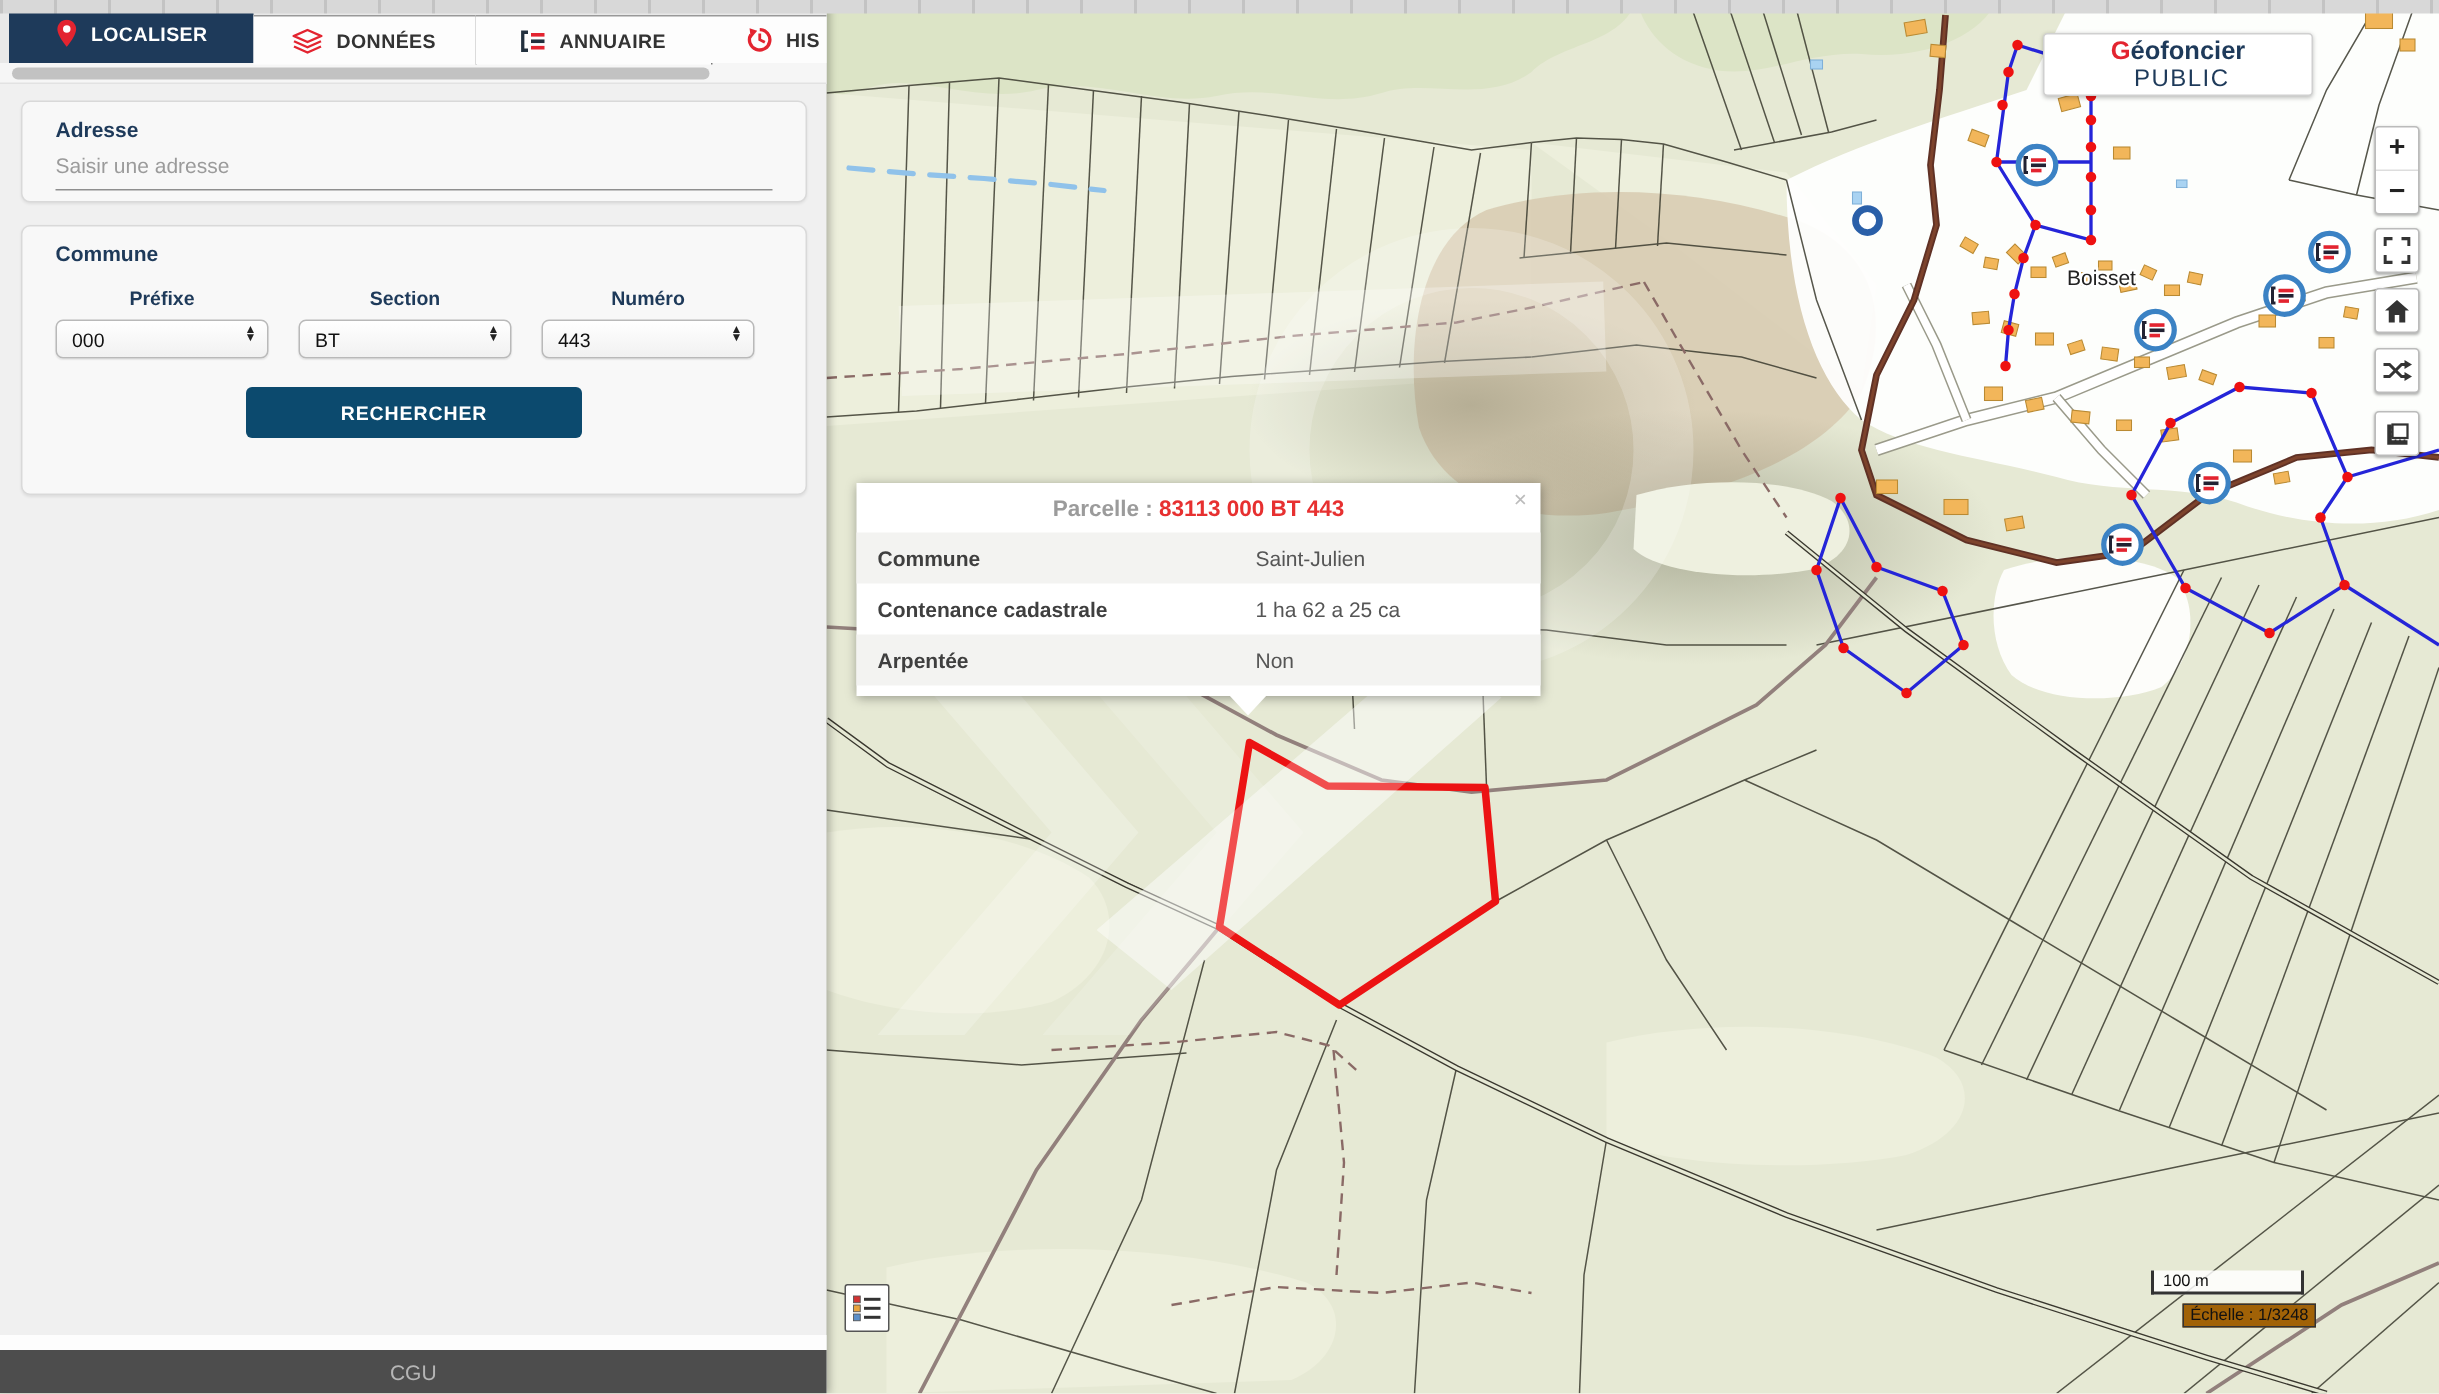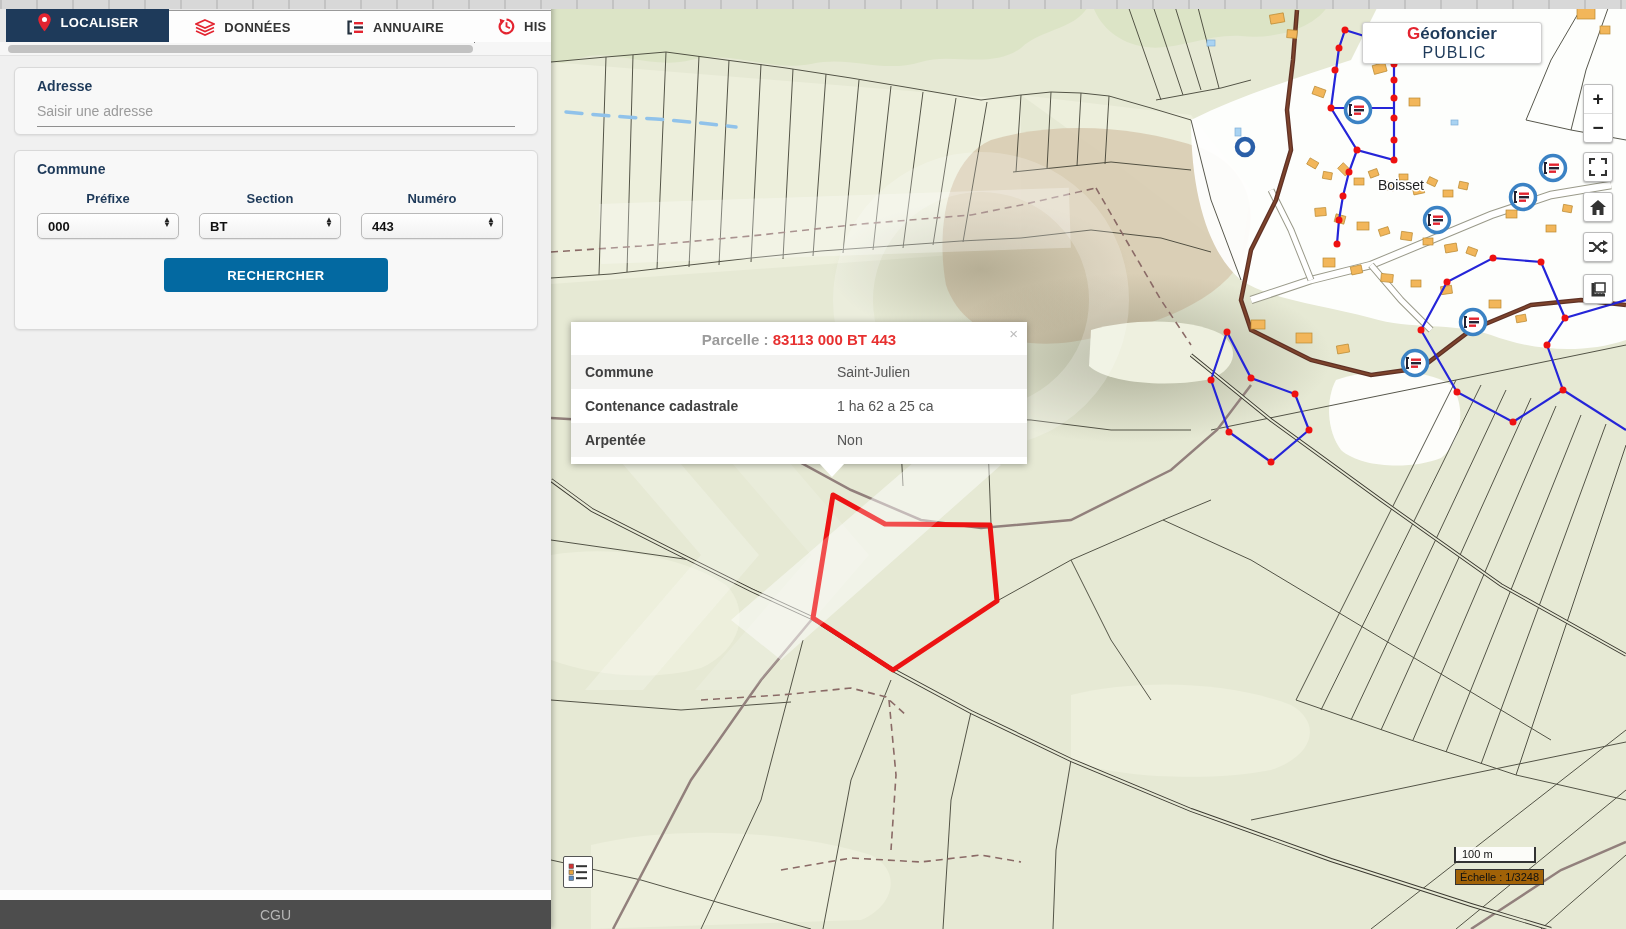"000" .fselect { font-weight: bold -> none }
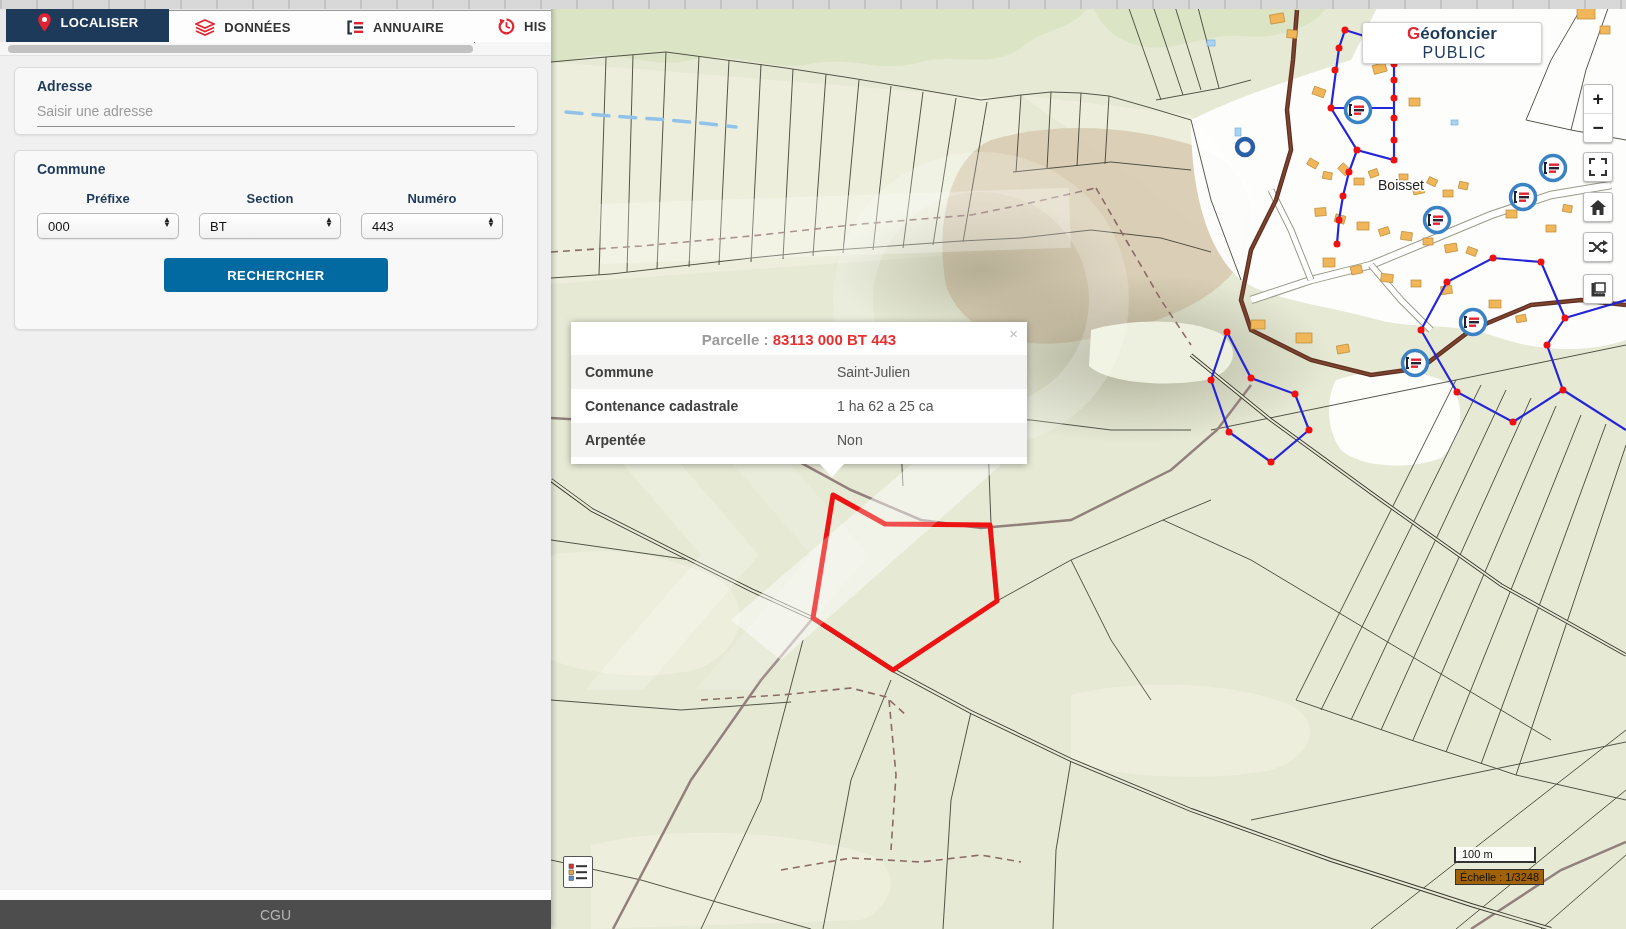"RECHERCHER" .btn-search { background: #0369a1 -> #0c4a6e }
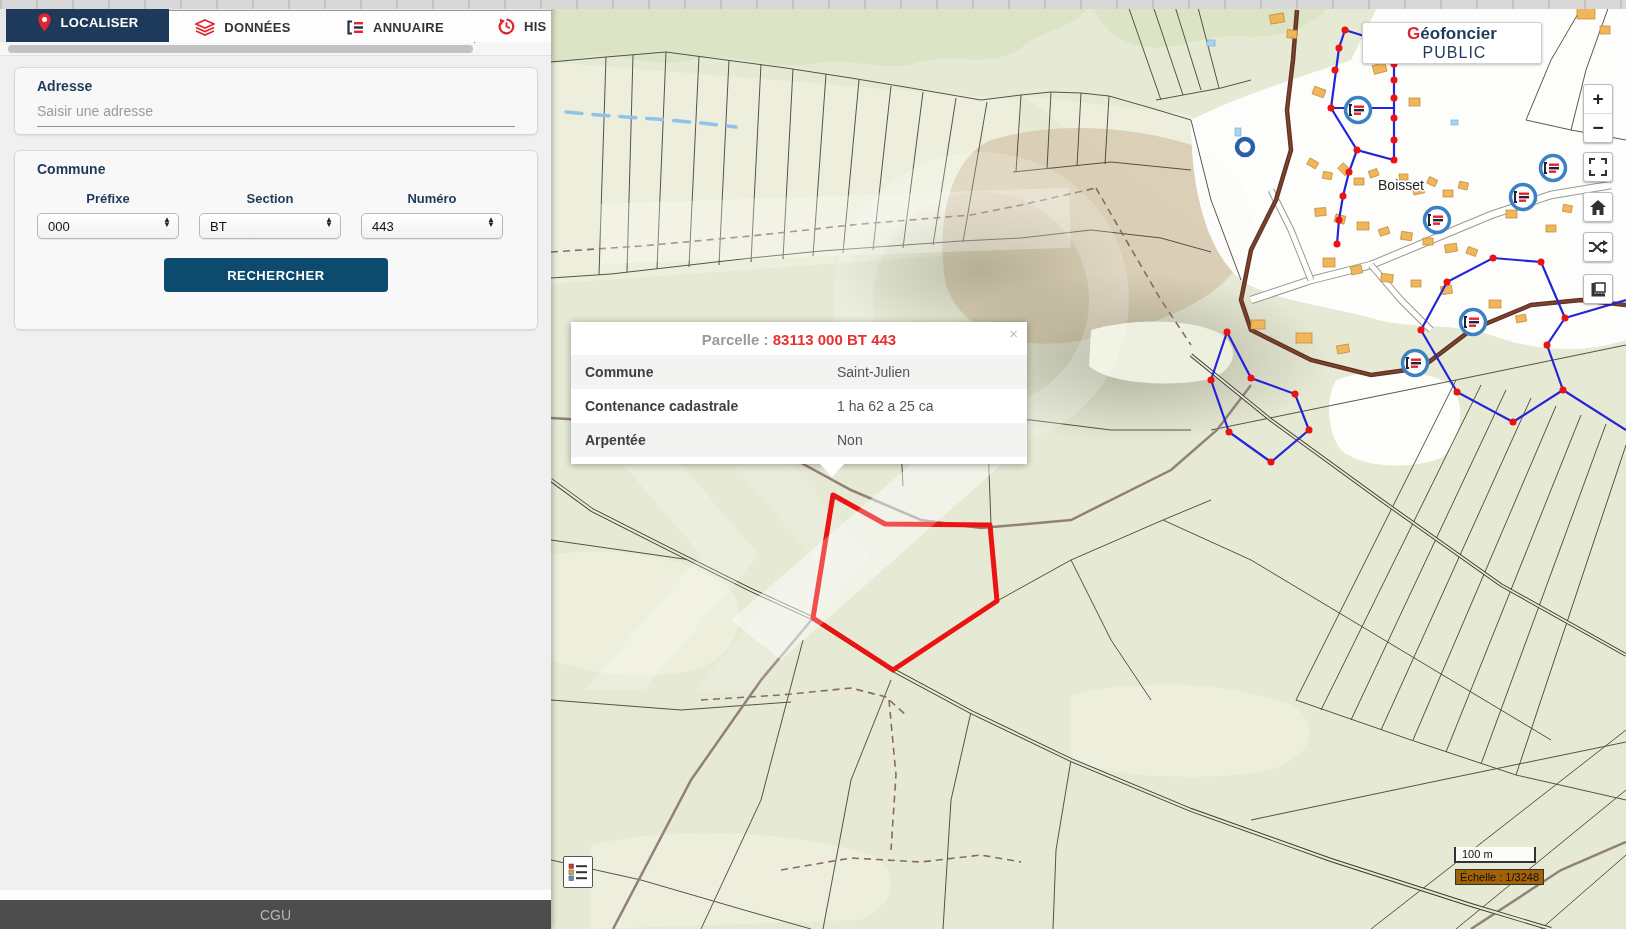"100 m" #scalebar { padding: 1px 4px 1px 6px -> 1px 24px 1px 6px }
